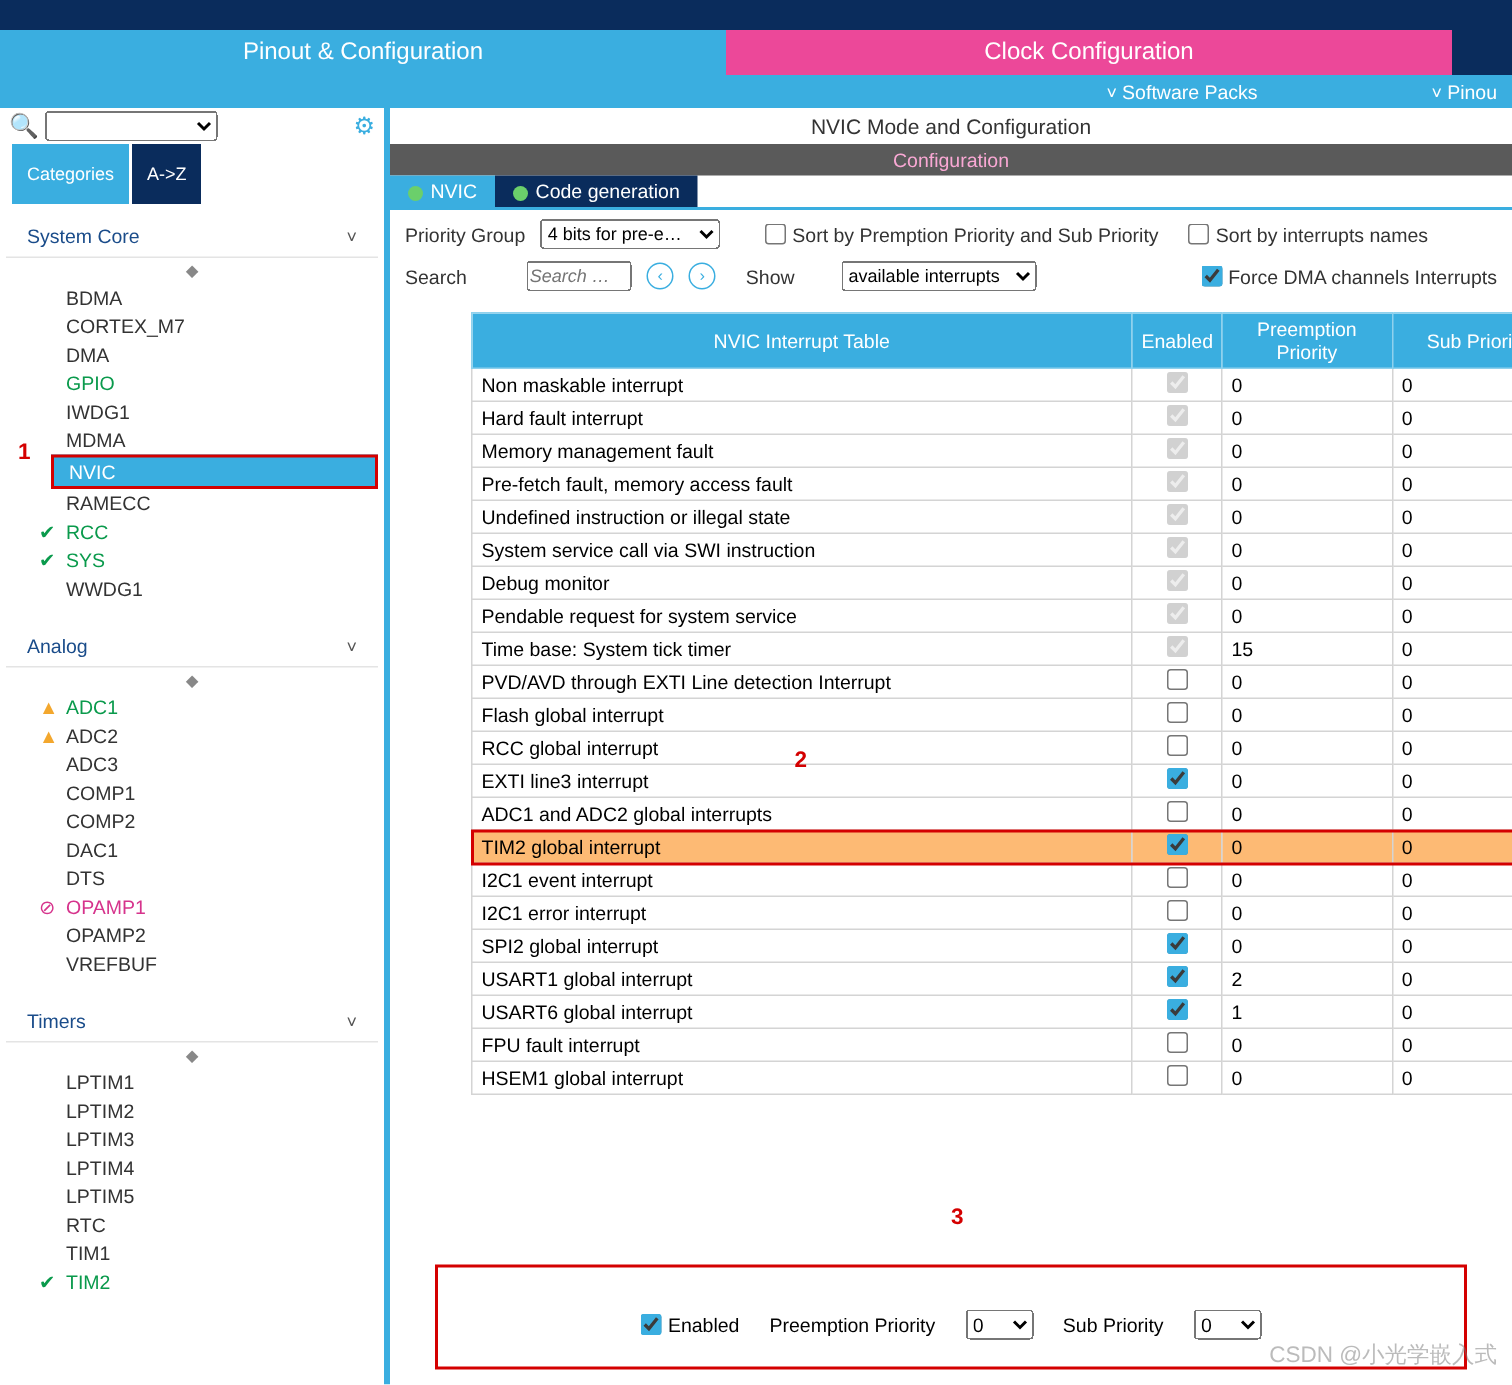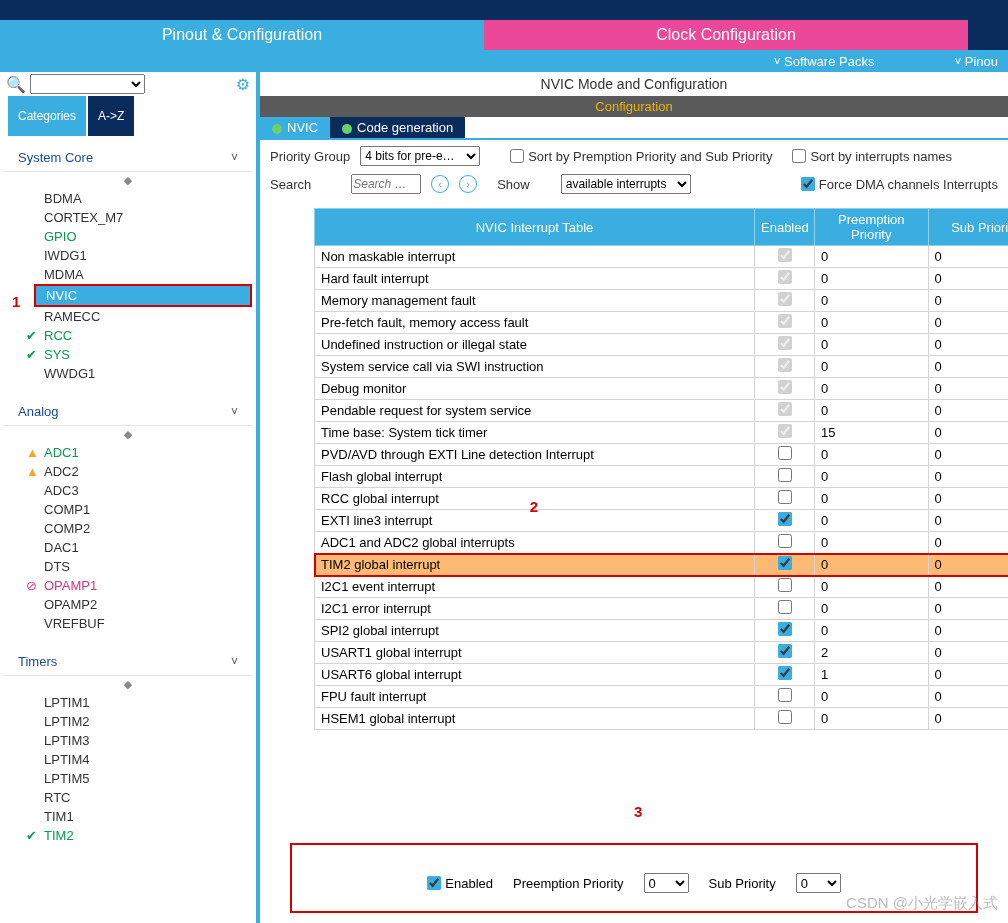"Software Packs" .subtabs { gap: 80px -> 116px }
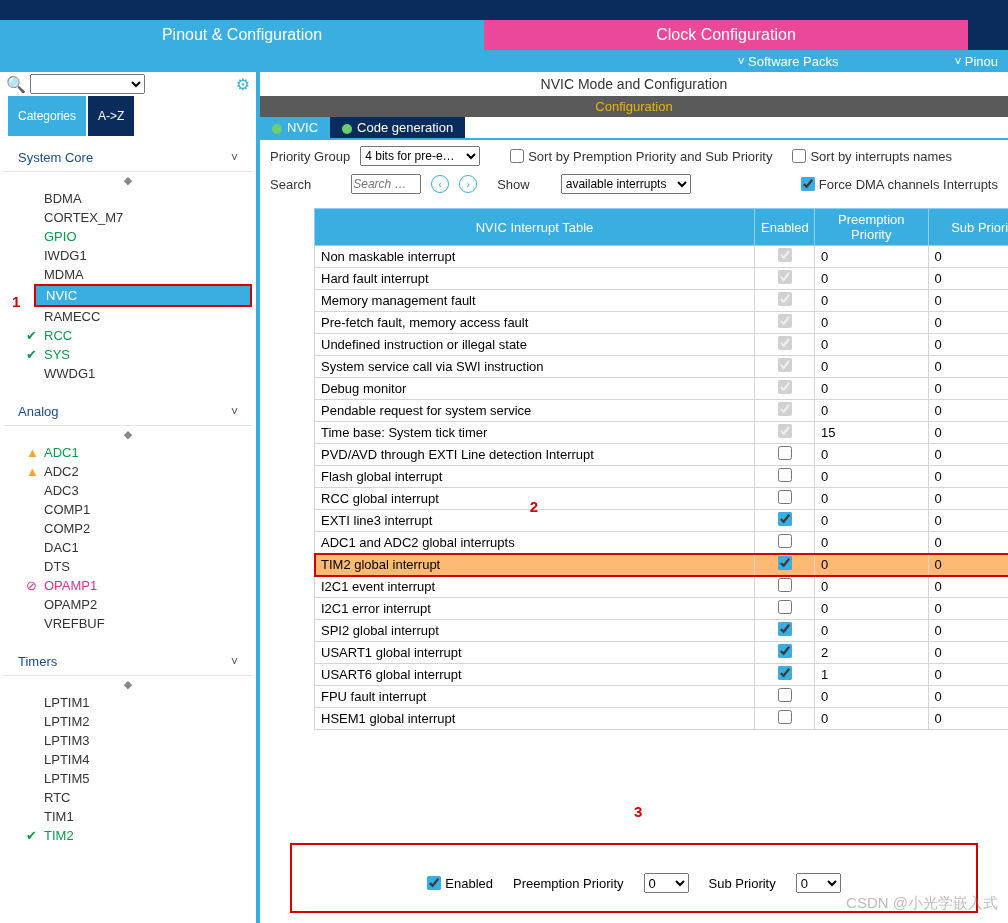"Configuration" .config-bar { color: #eab308 -> #f9a8d4 }
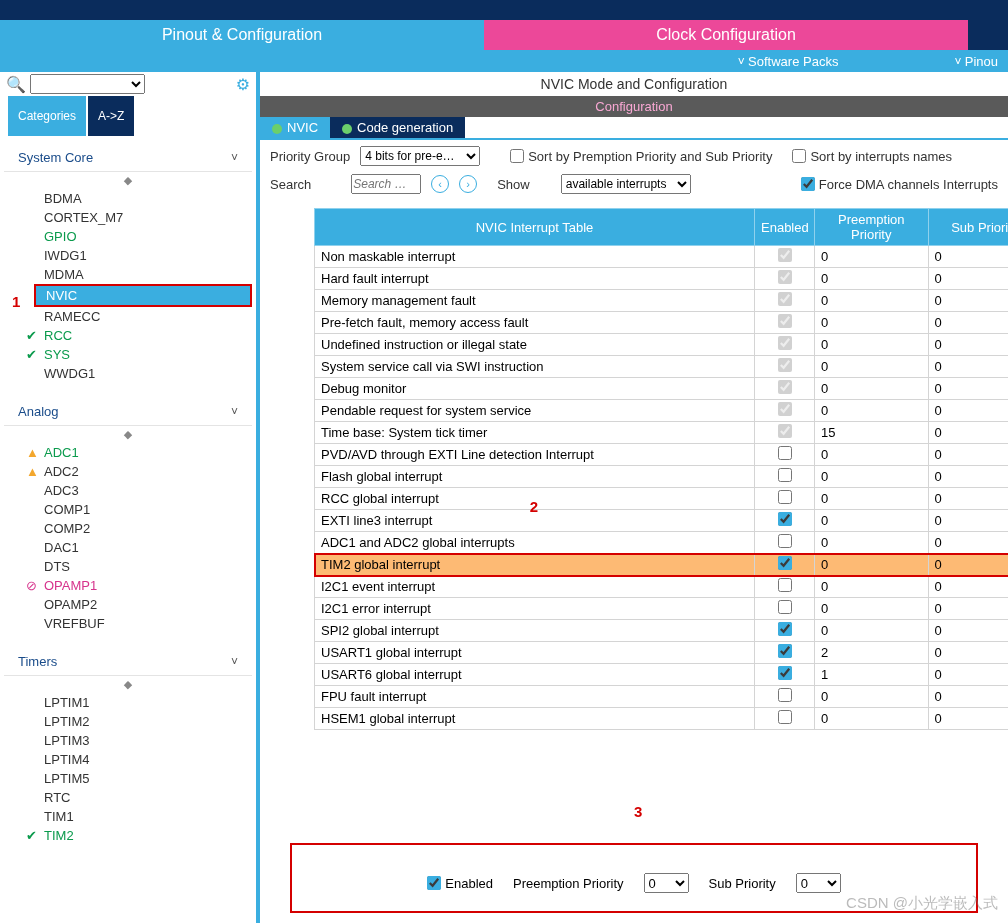"DMA" div.tree-item { html: none -> <div><span>DMA</span></div> }
